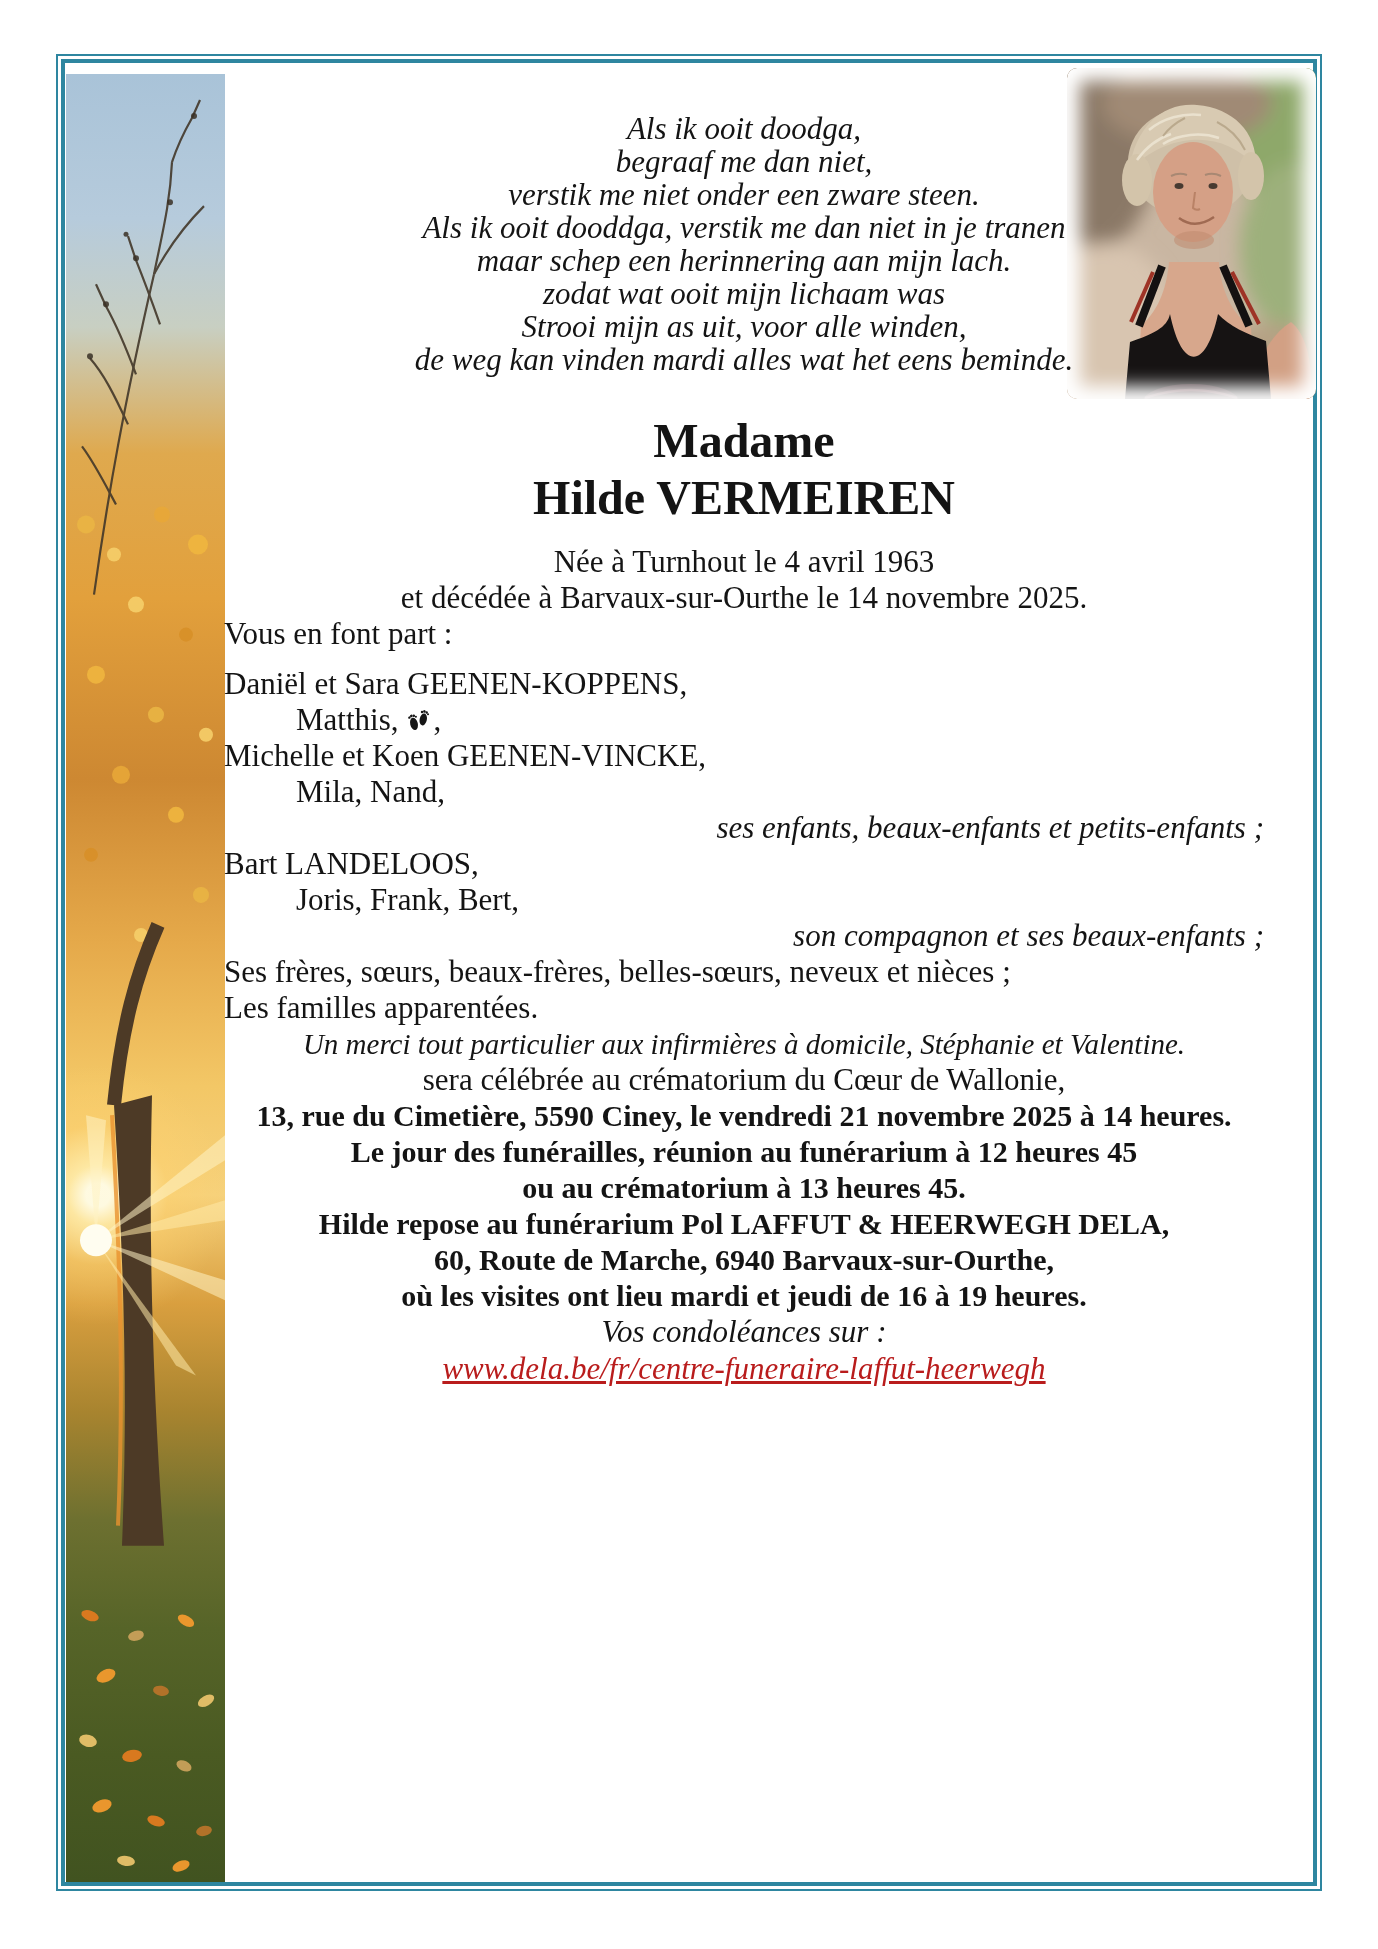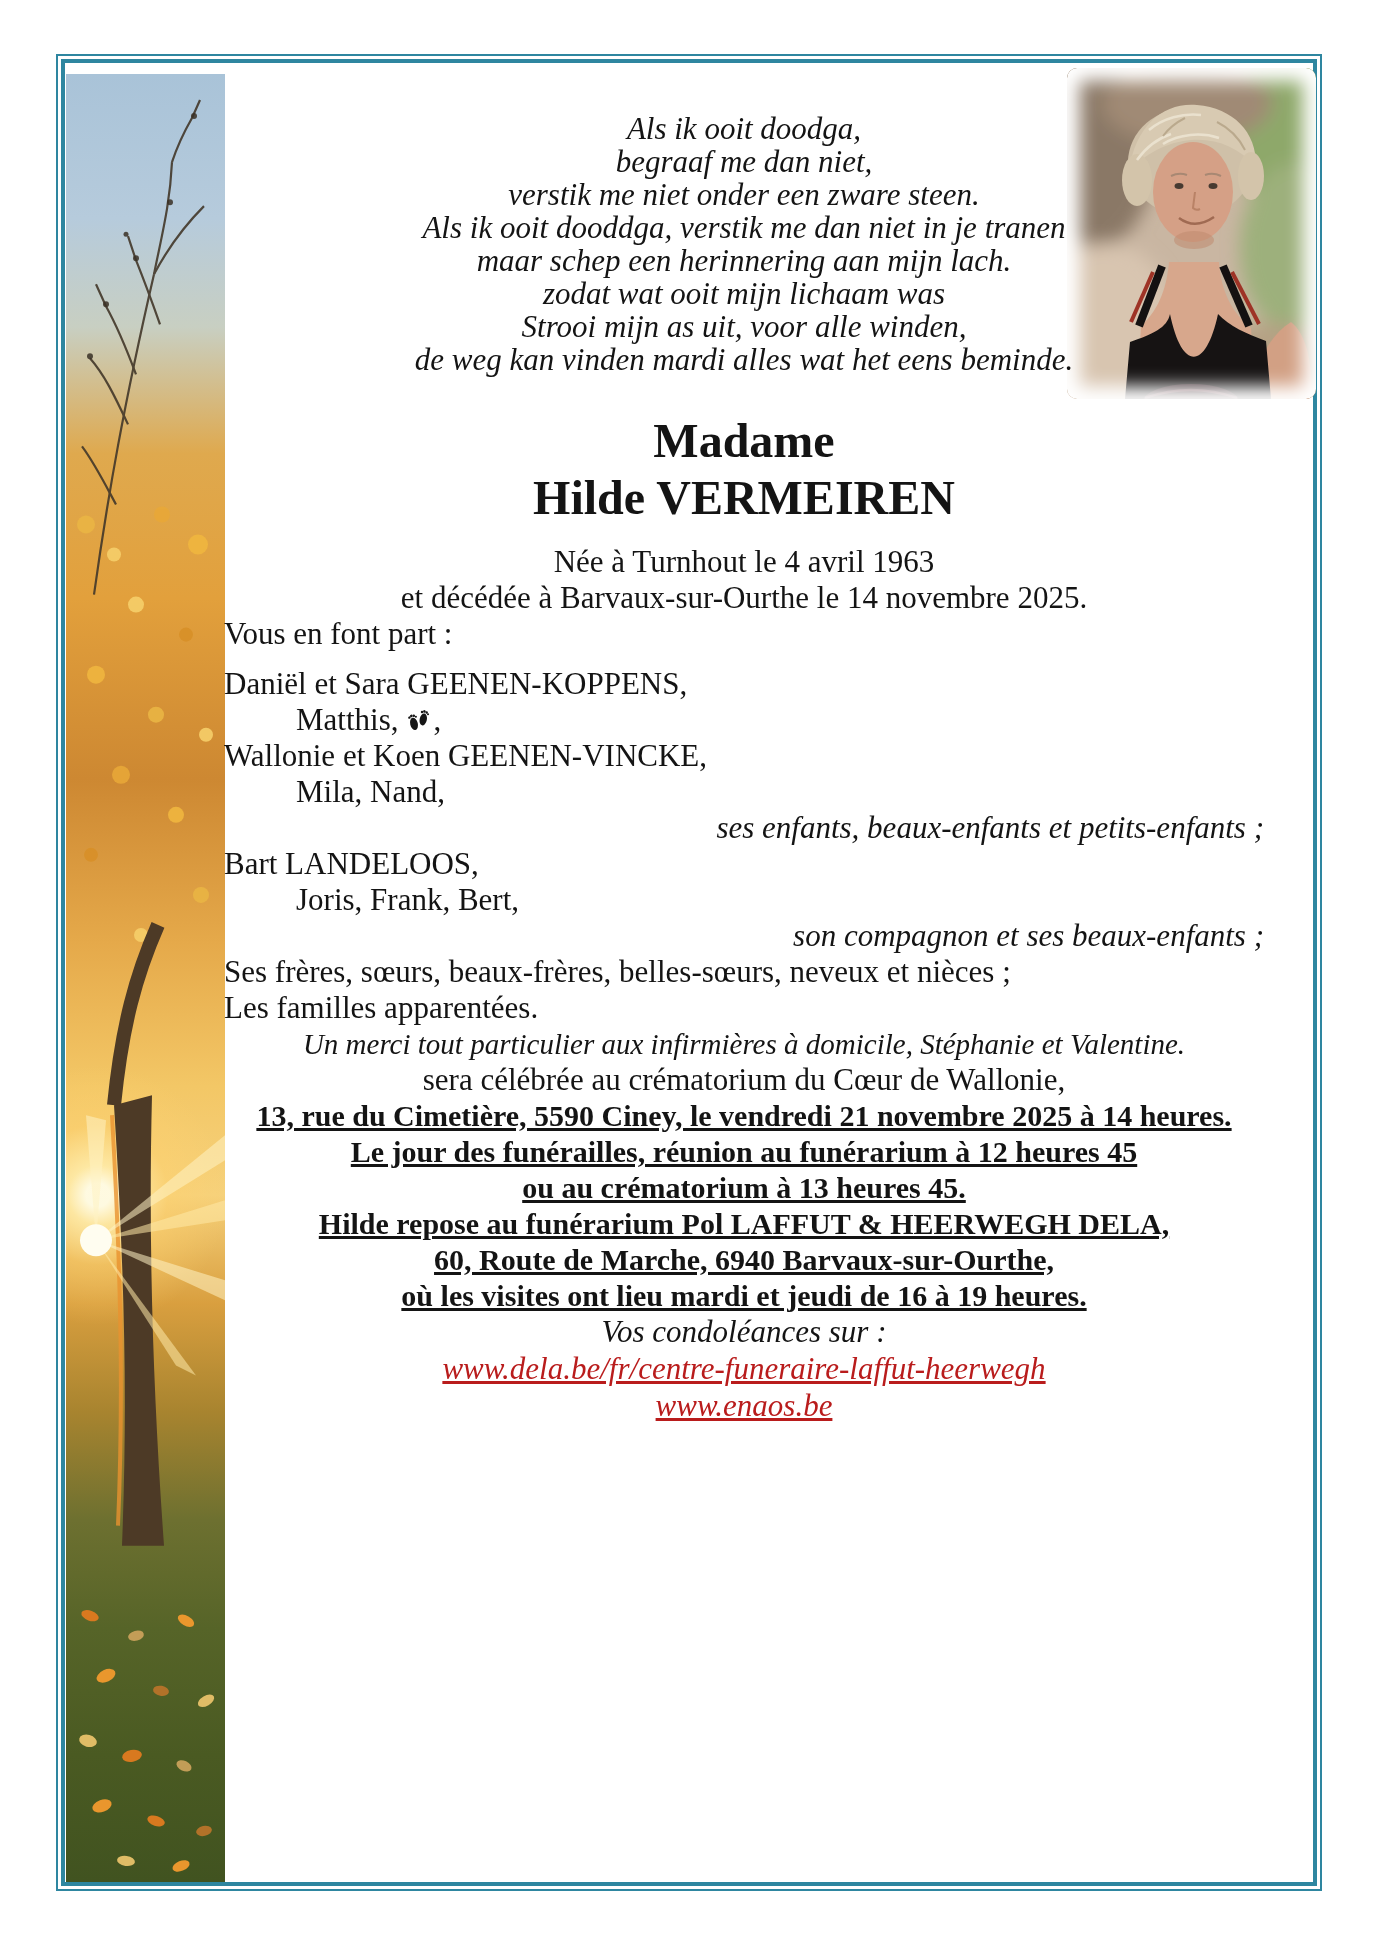"Wallonie et Koen GEENEN-VINCKE," p.row { text: Wallonie -> Michelle }
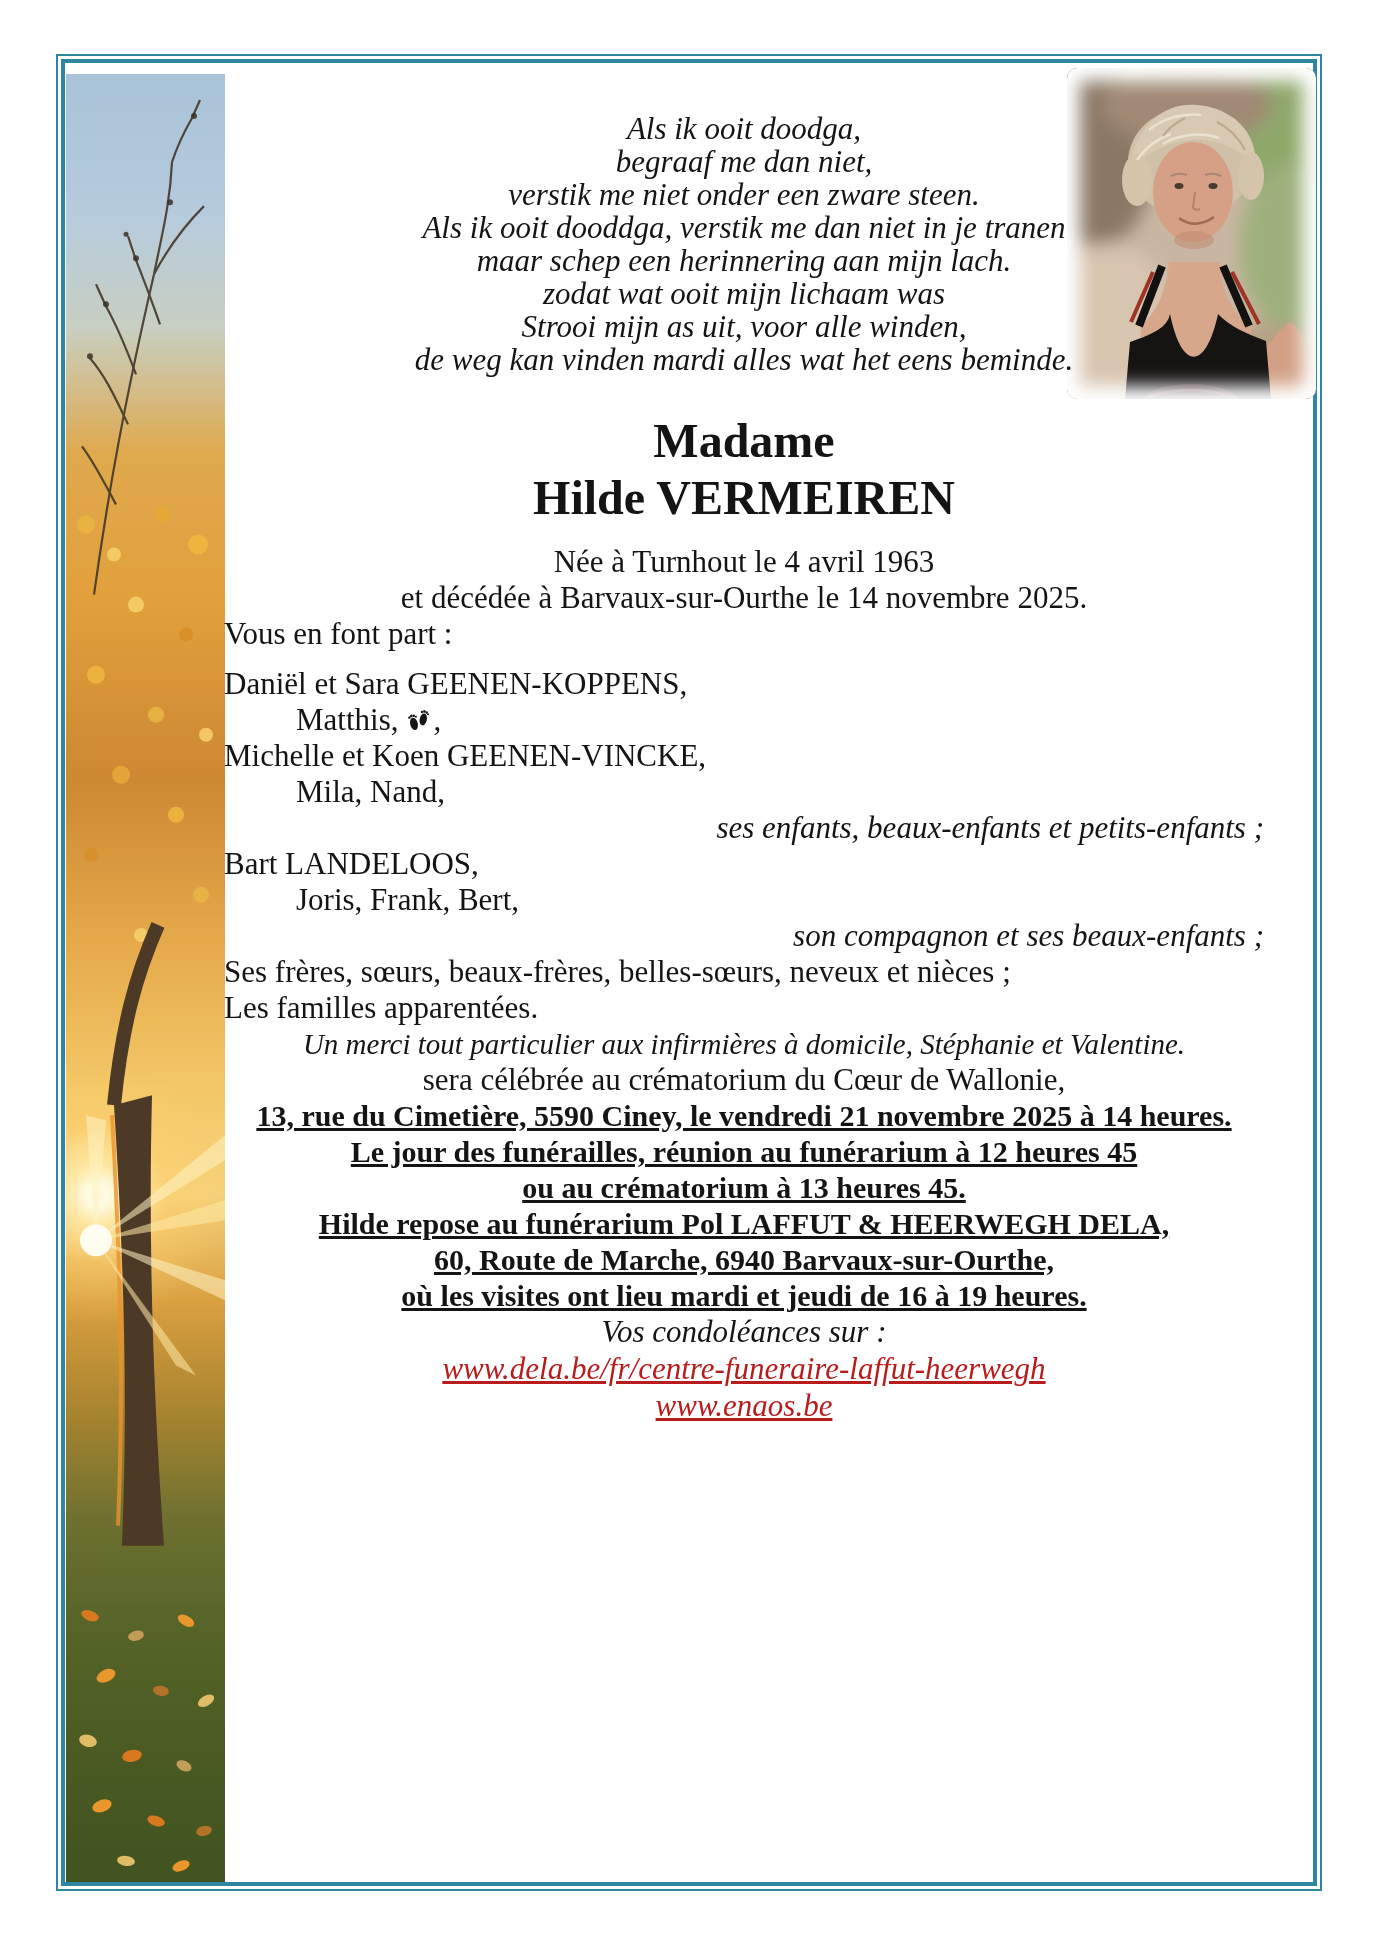"13, rue du Cimetière, 5590" .bold { text-decoration: underline -> none }
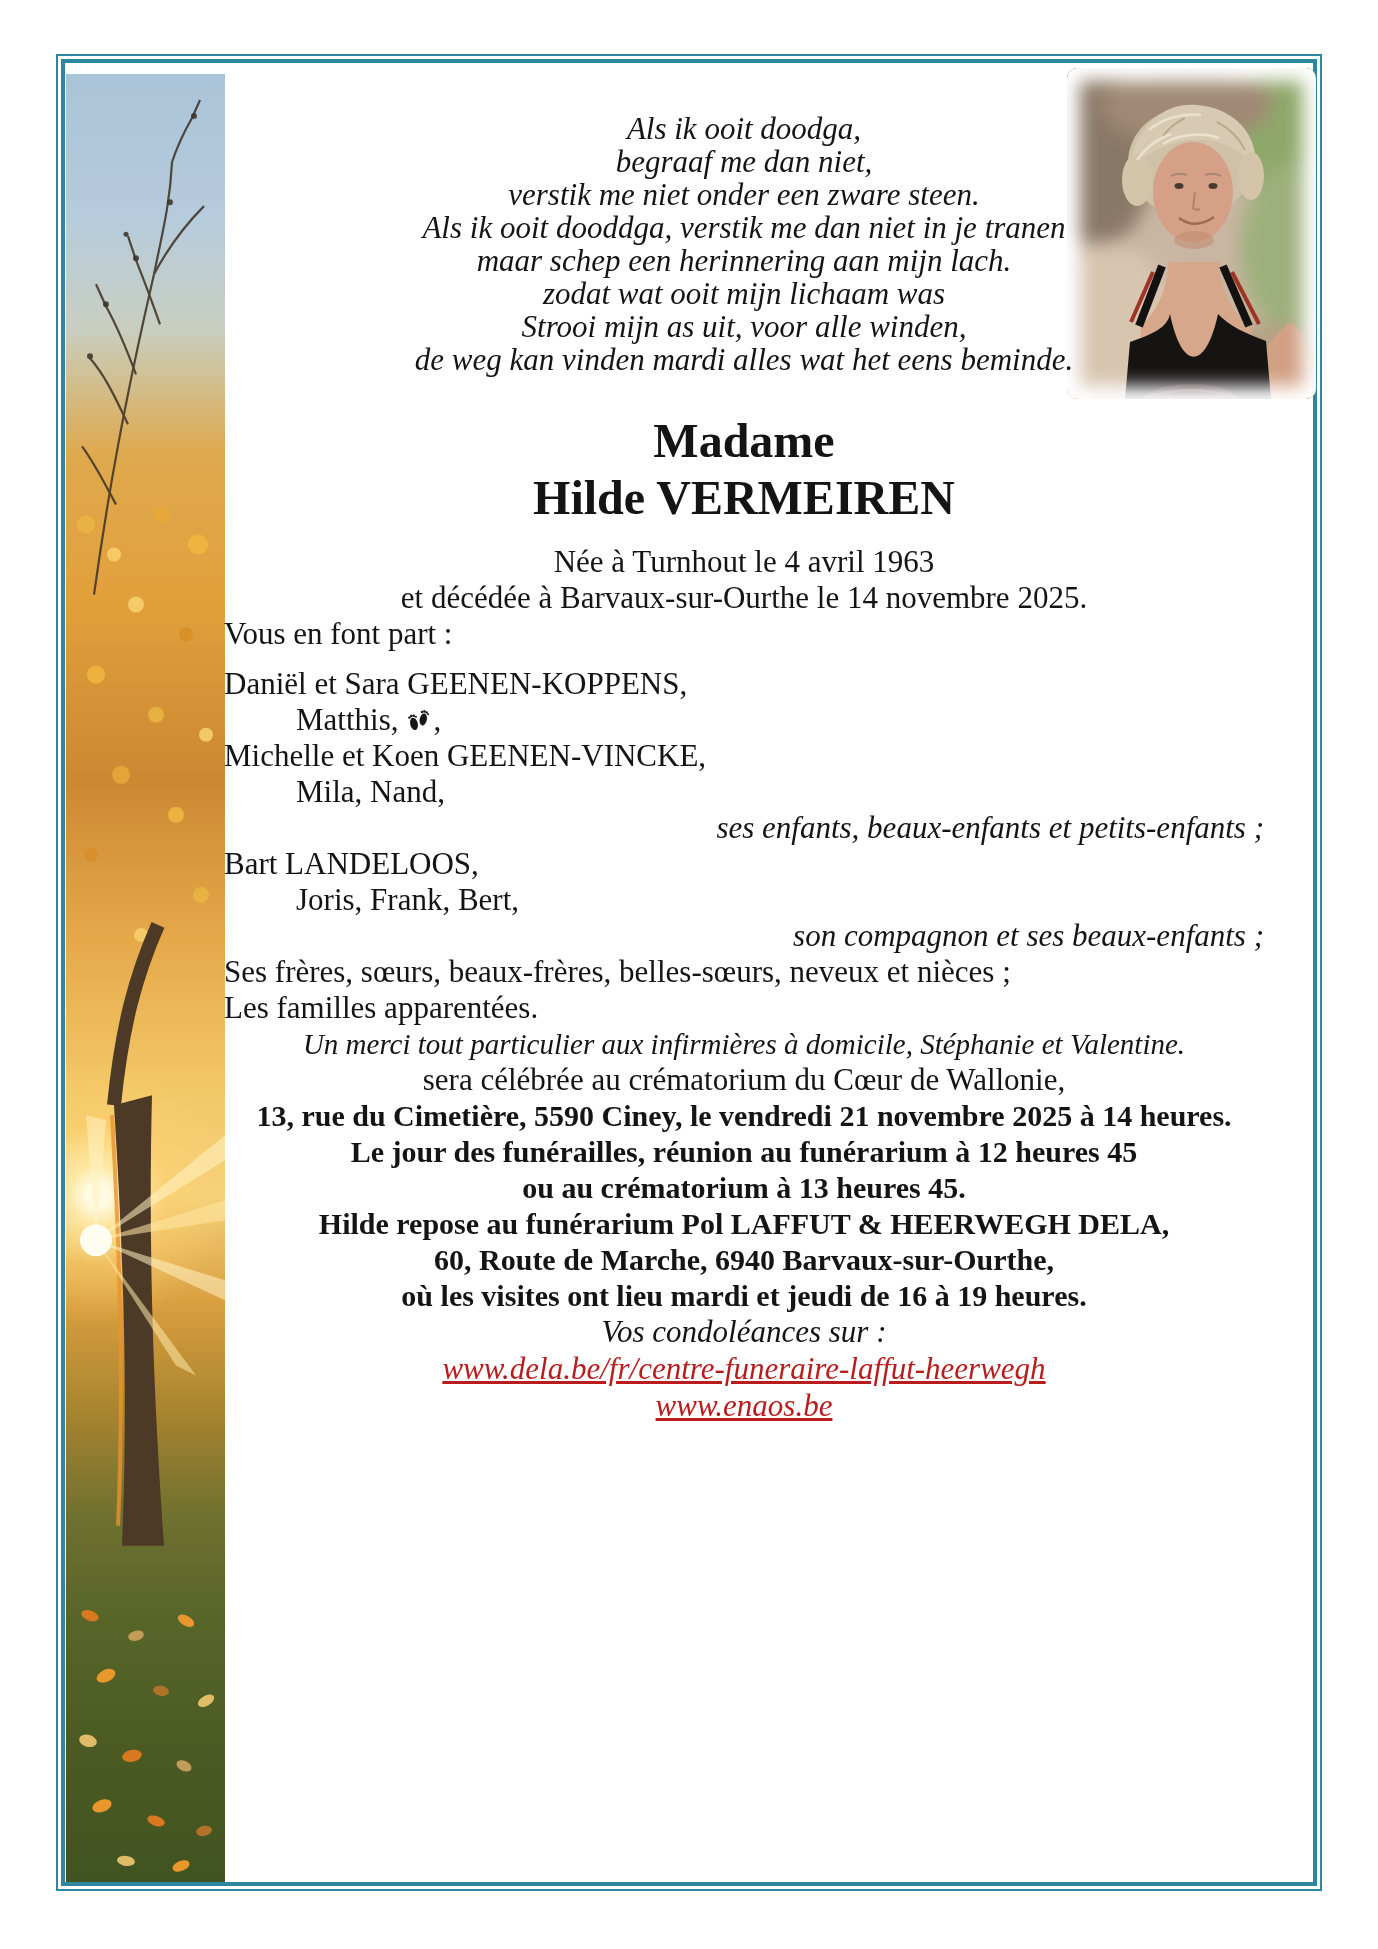"www.enaos.be" a { html: <a>www.enaos.be</a> -> none }
